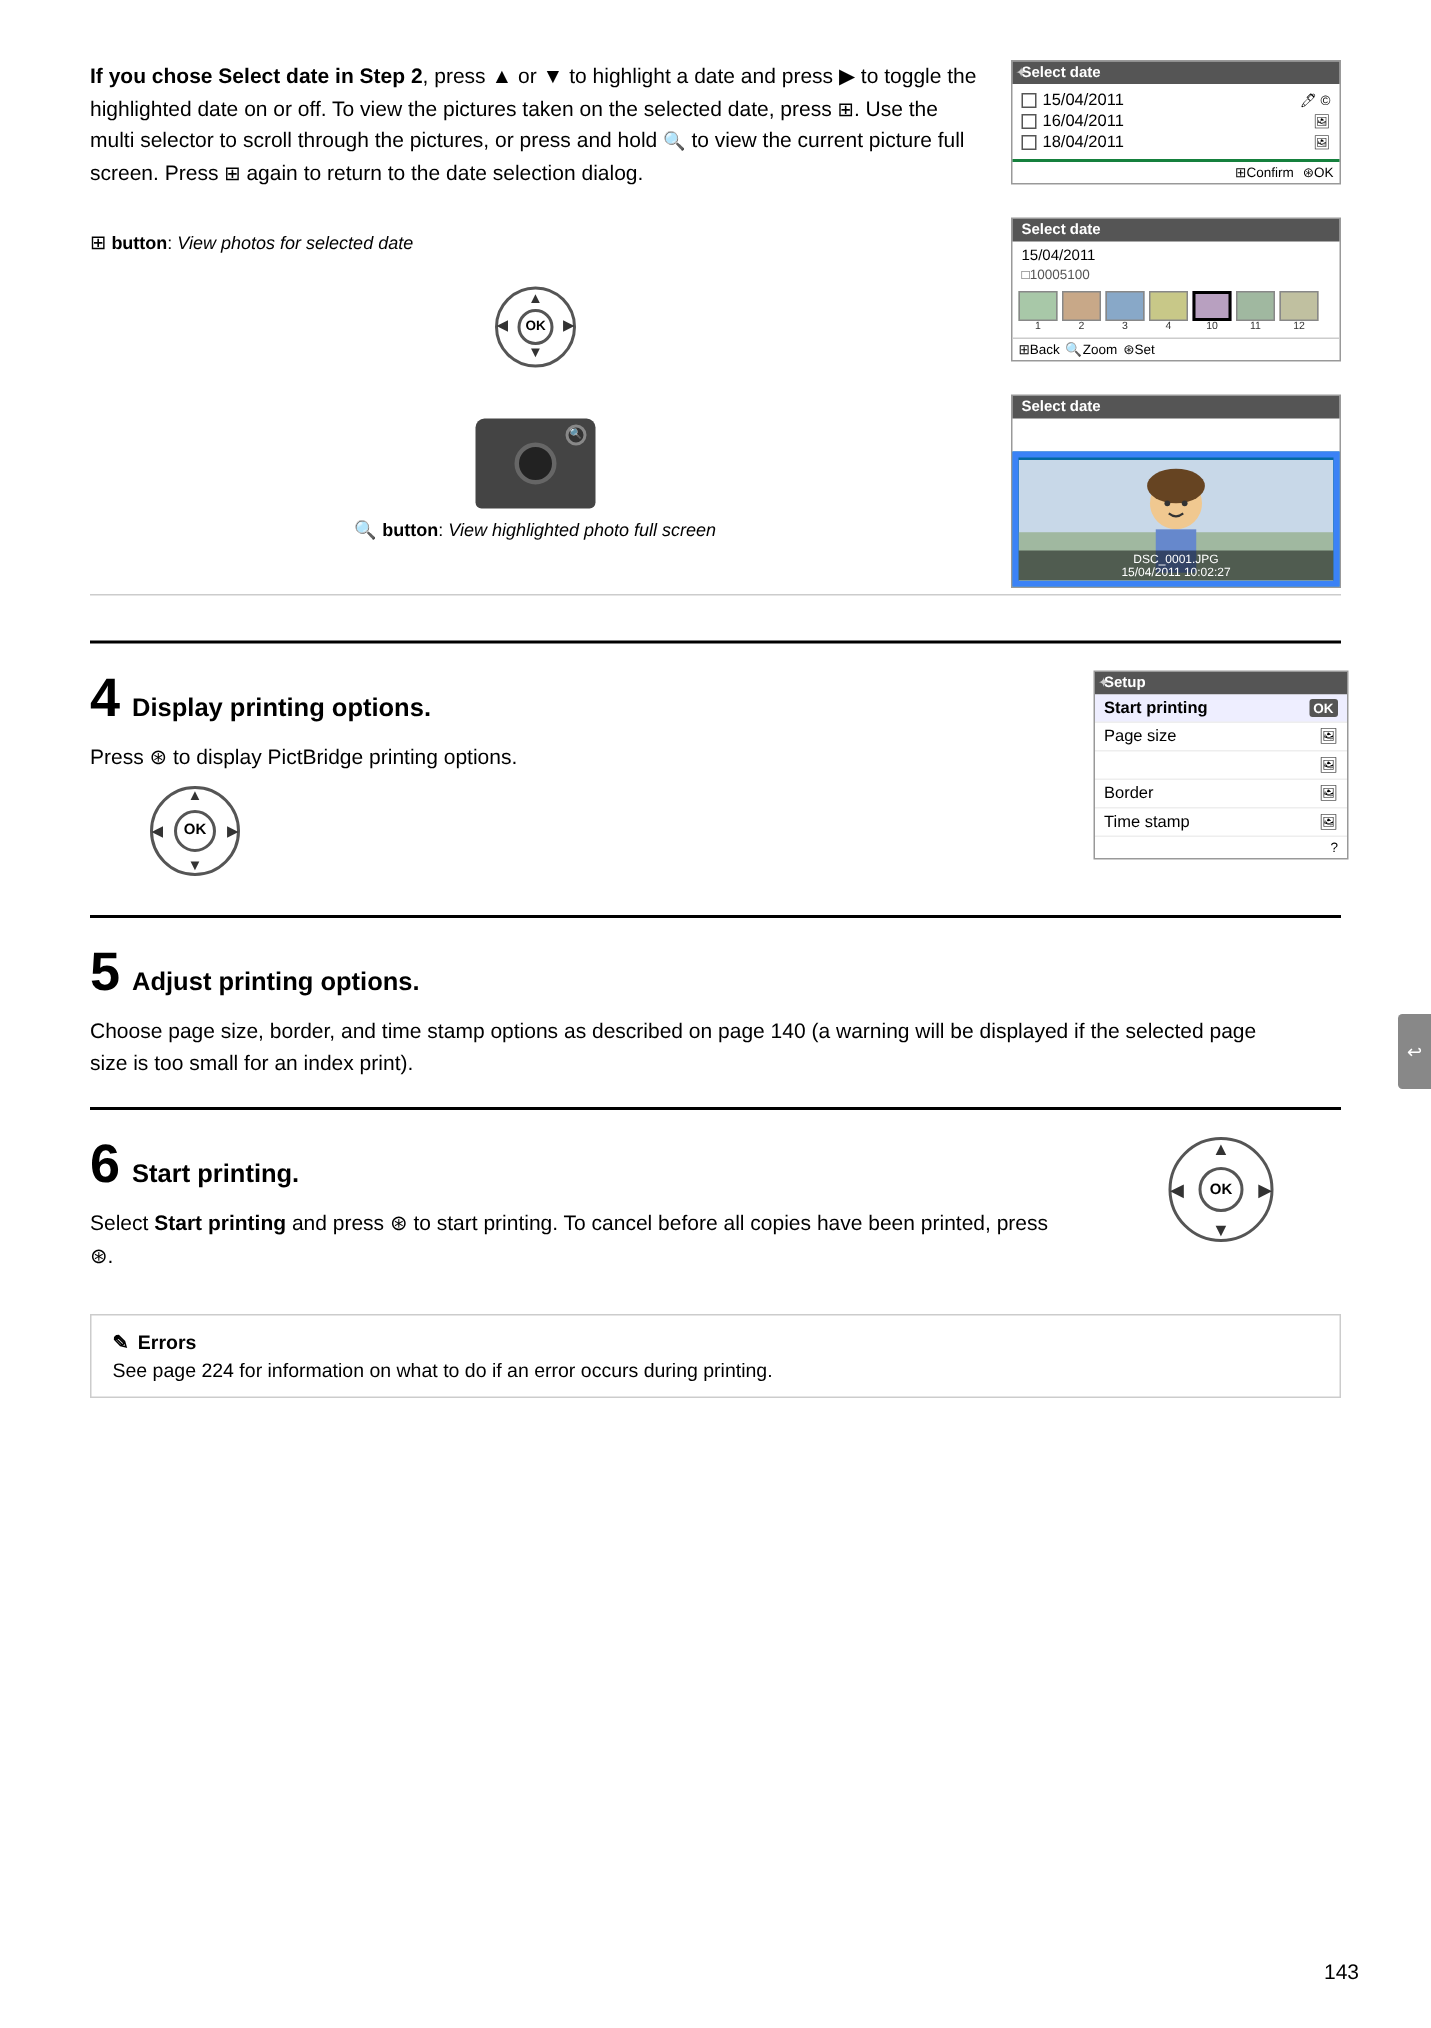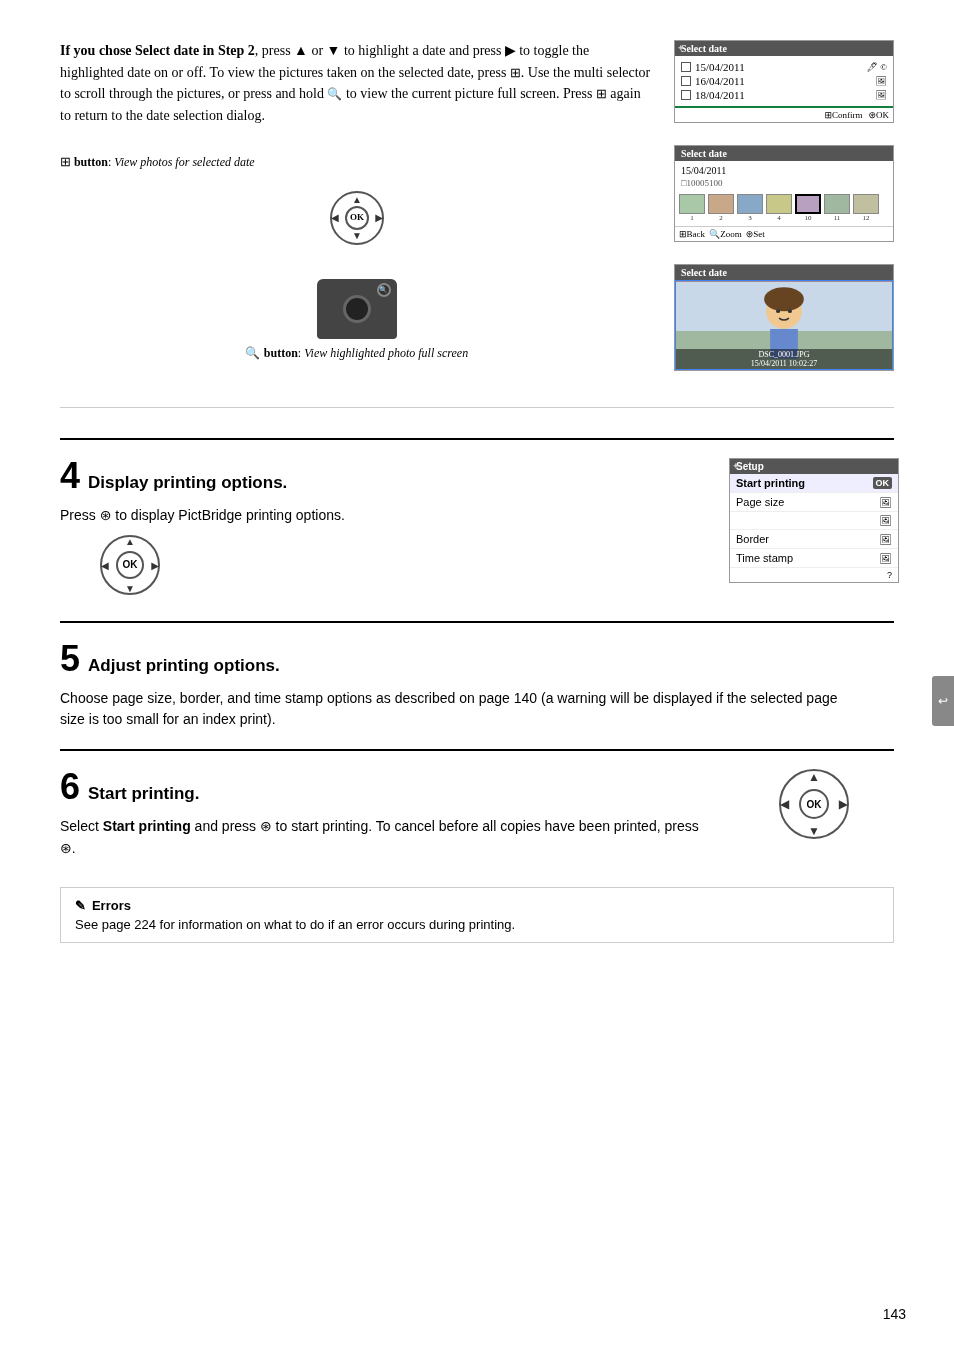"If you chose Select date" .top-section { font-family: Liberation Serif, serif -> none; padding-bottom: 36px -> 4px }
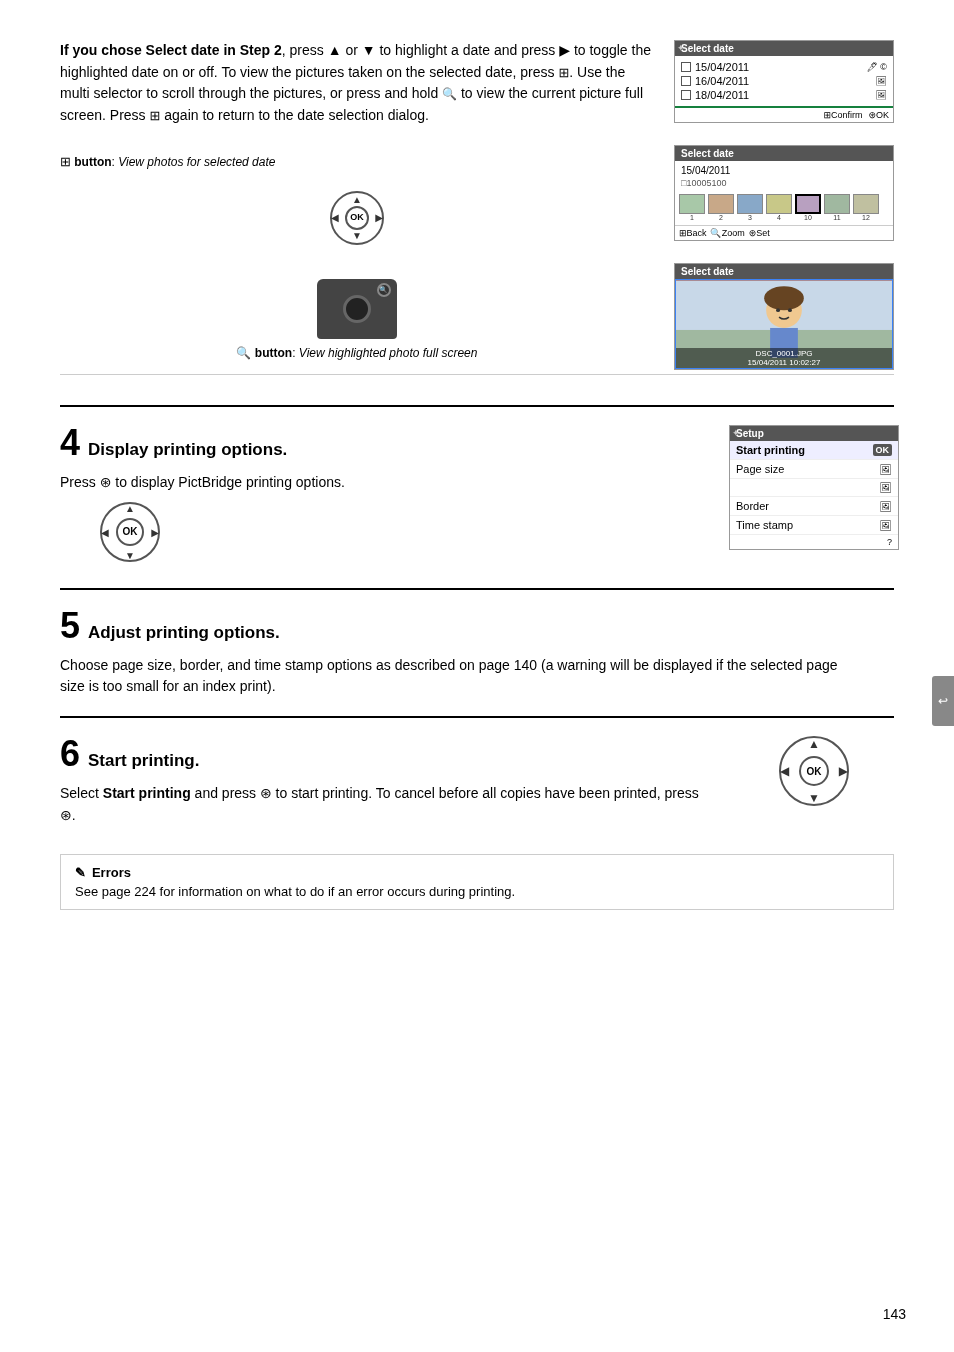"DSC_0001.JPG" .full-screen-photo { background: #7f1d1d -> #0369a1; border: 1px solid #3b82f6 -> 4px solid #3b82f6; margin-top: none -> 22px }
